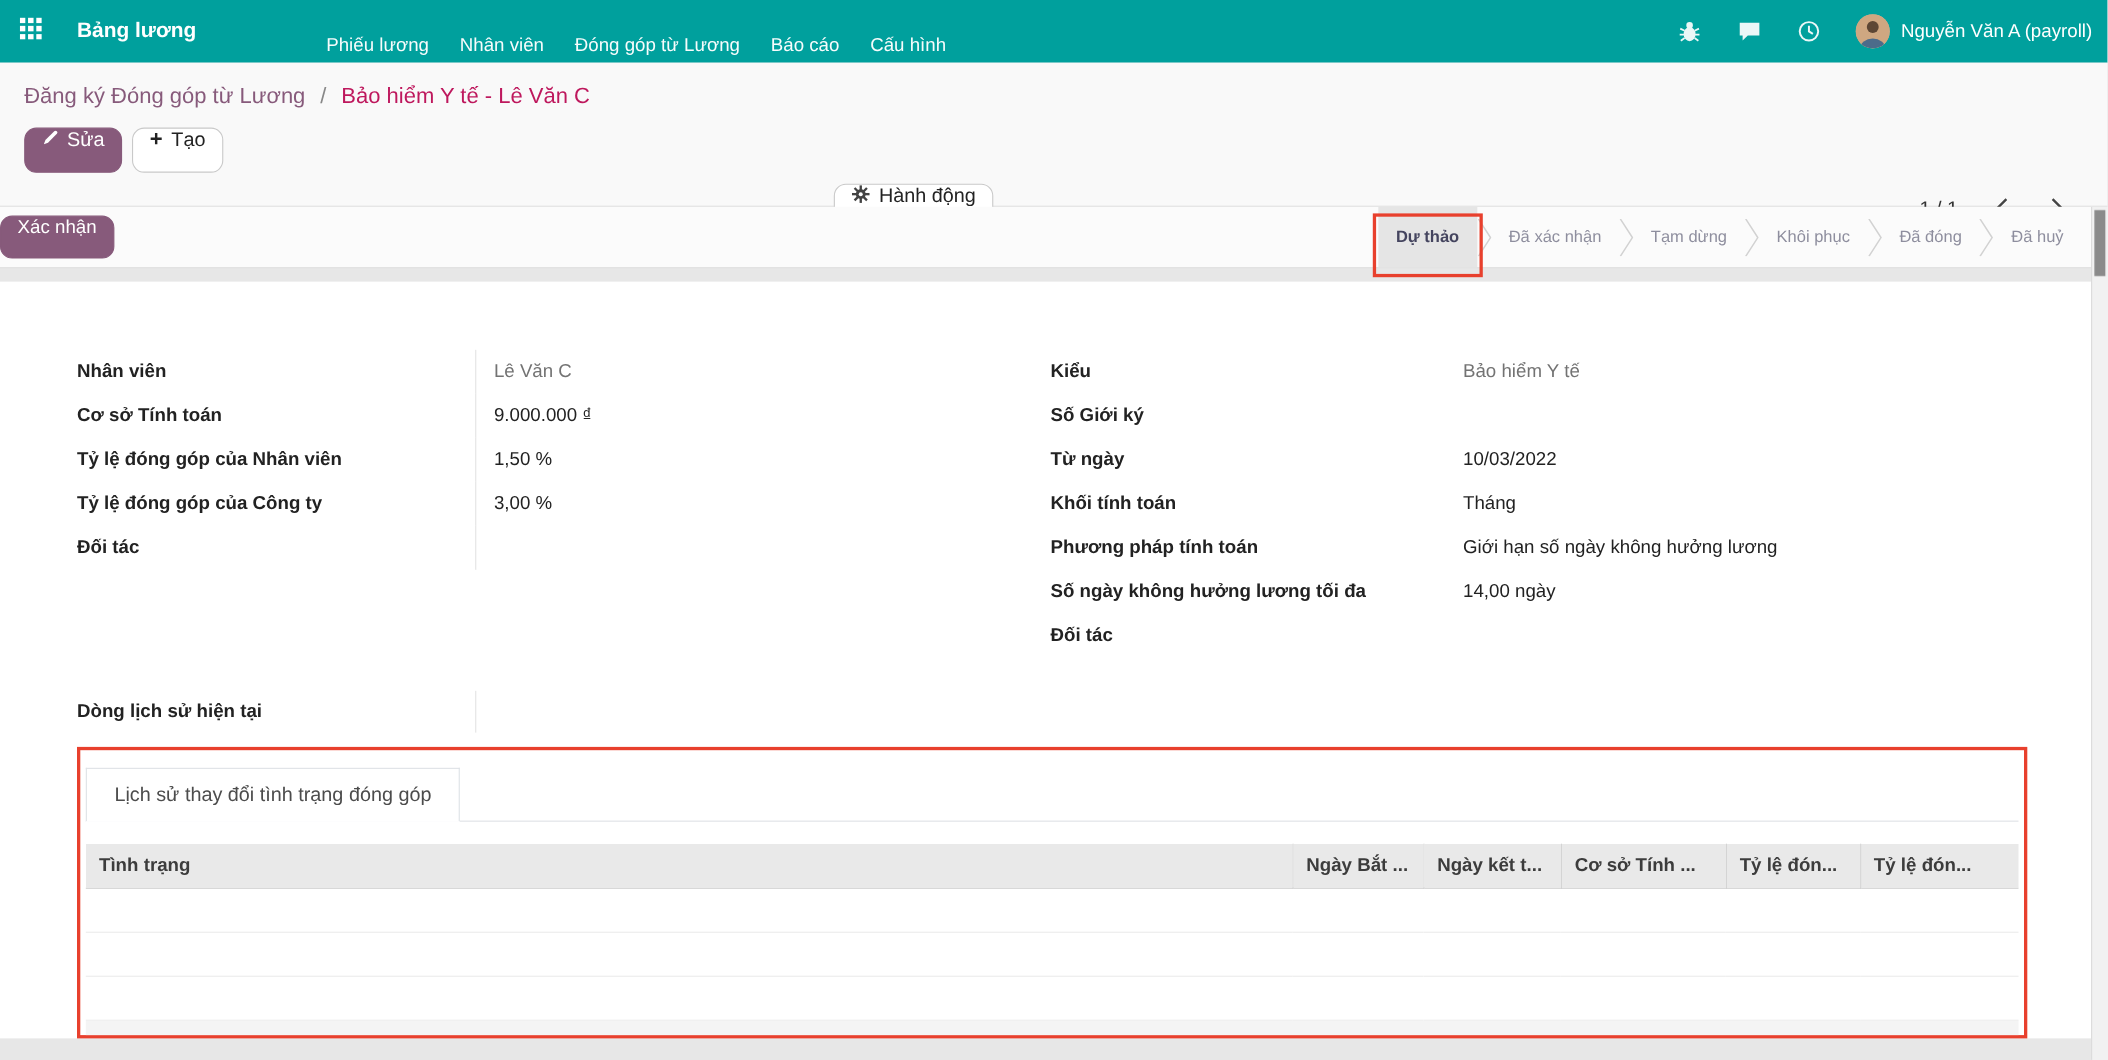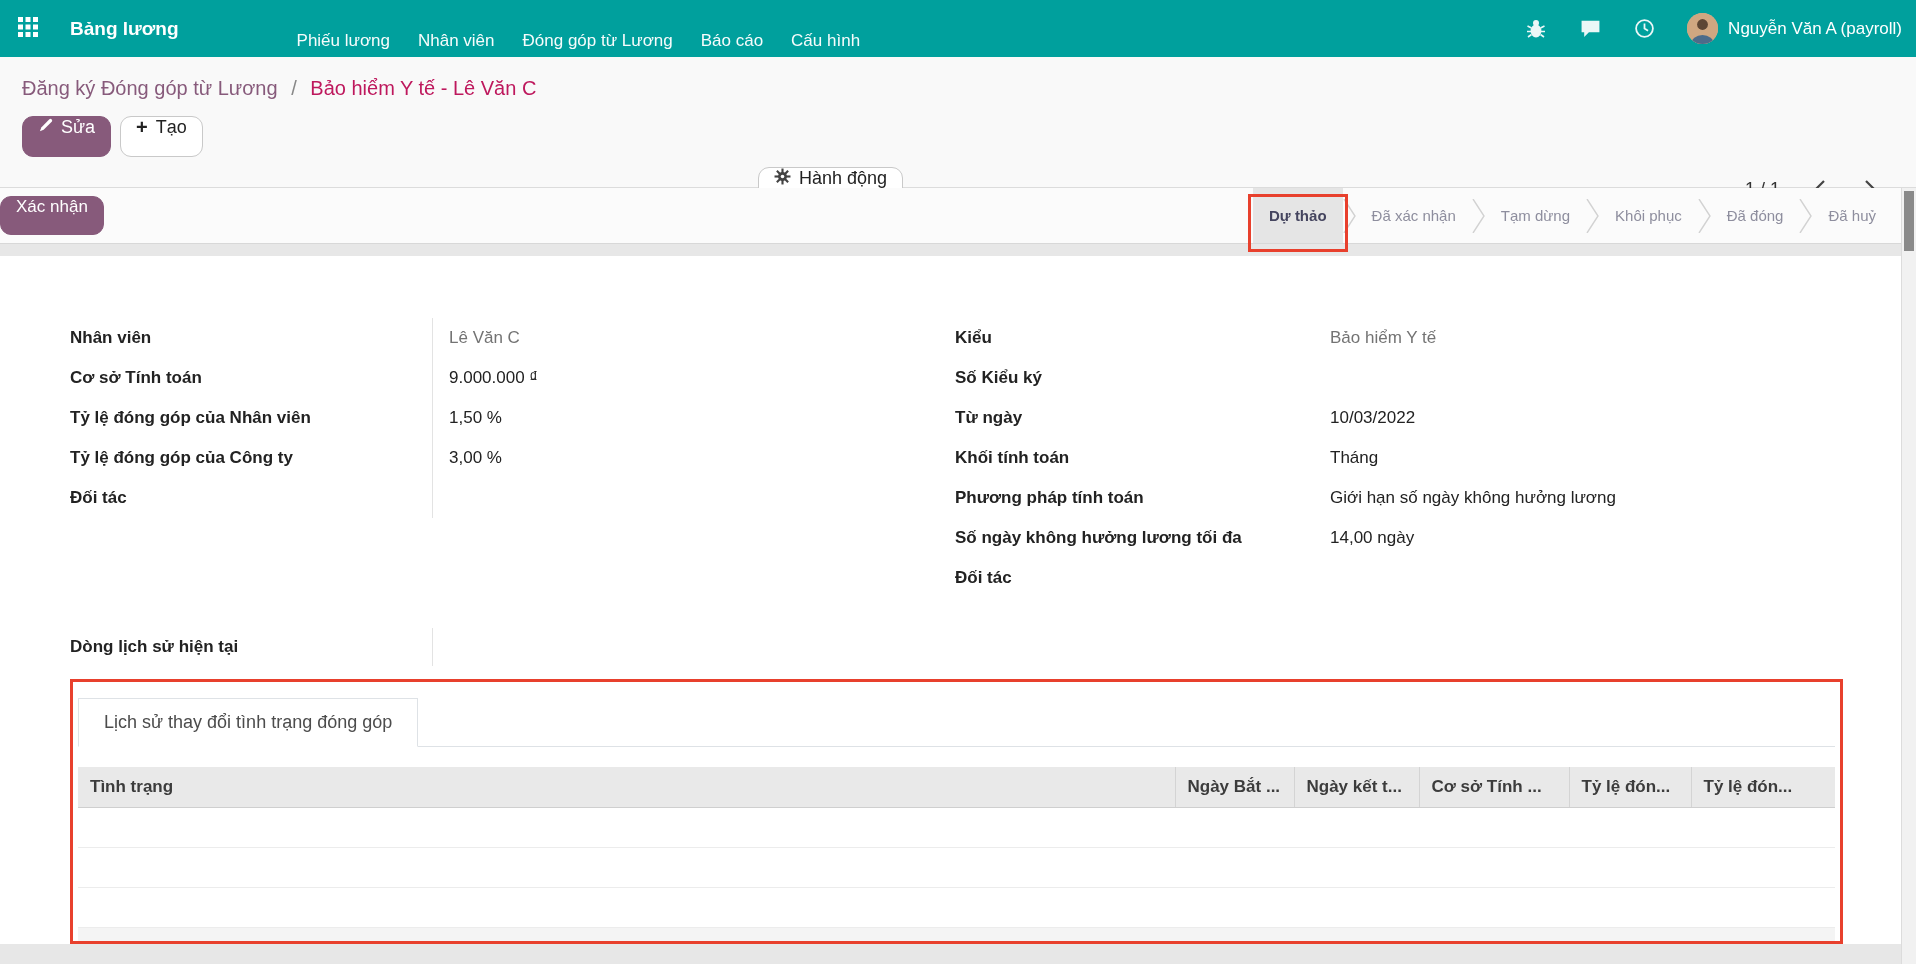"Số Kiểu ký" div.flabel { text: Kiểu -> Giới }
